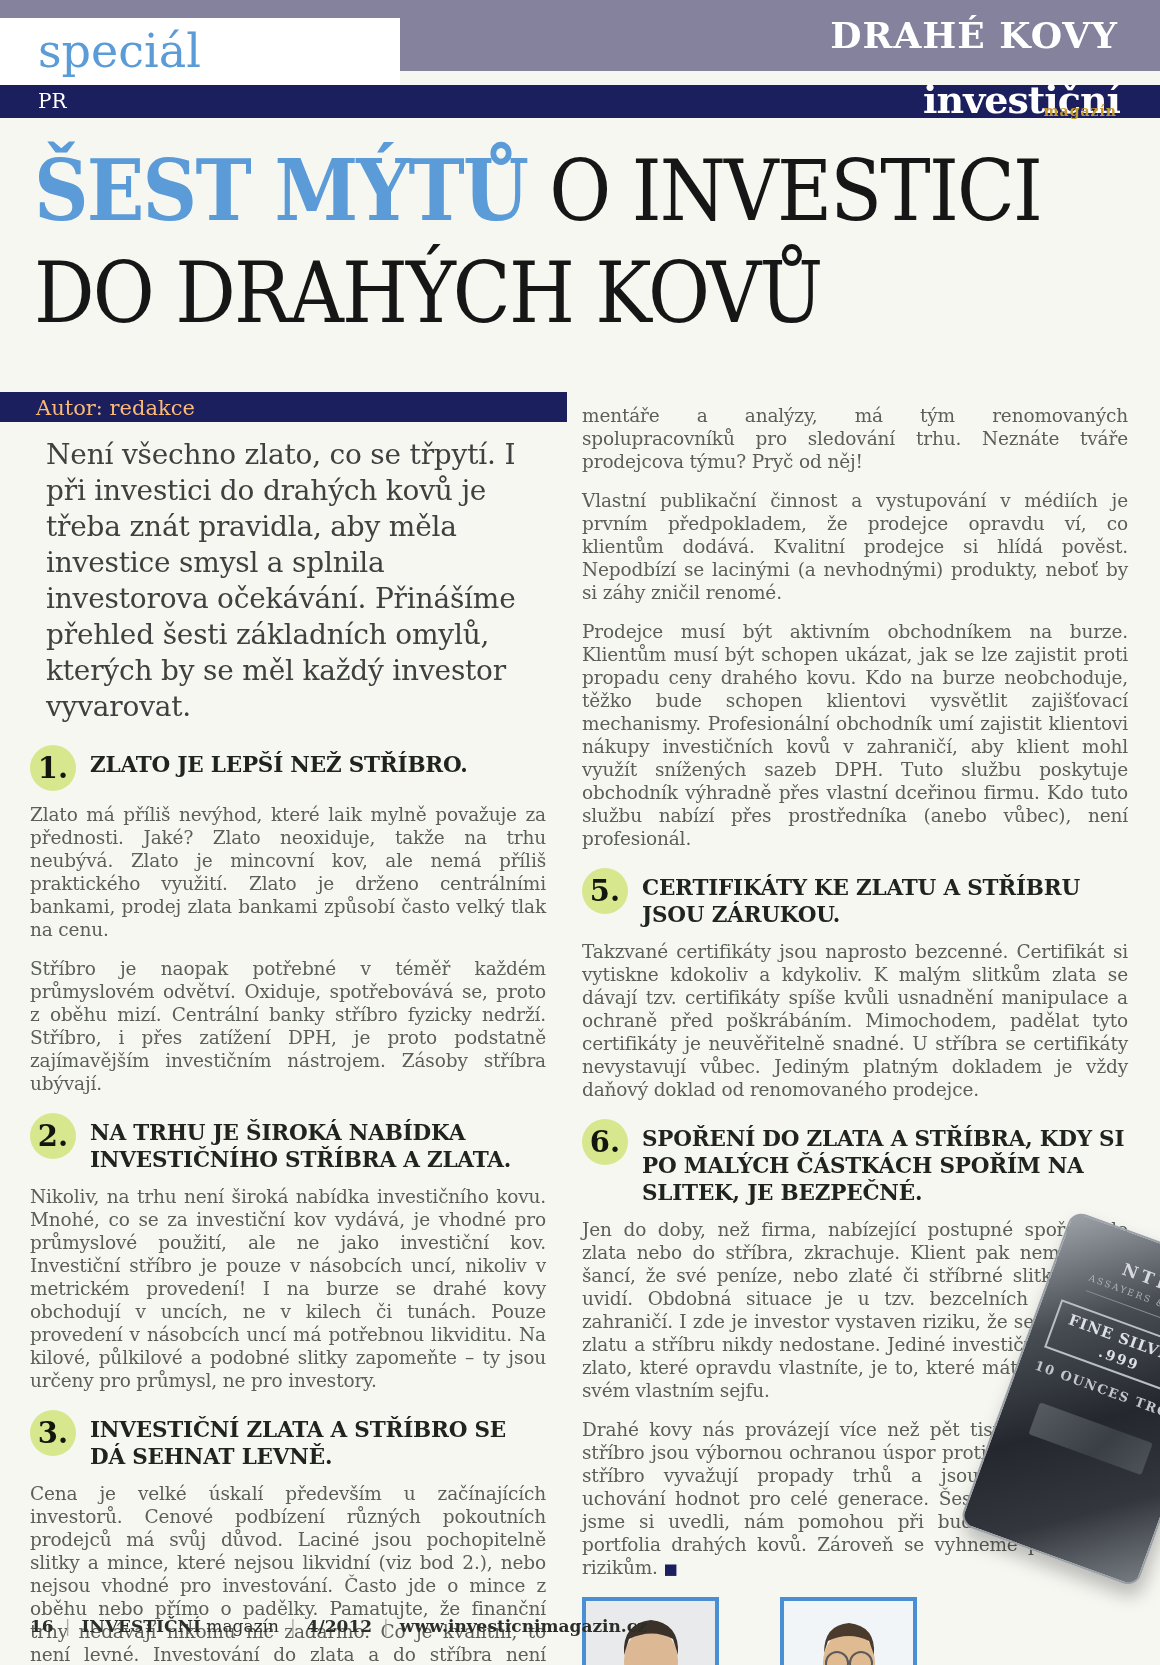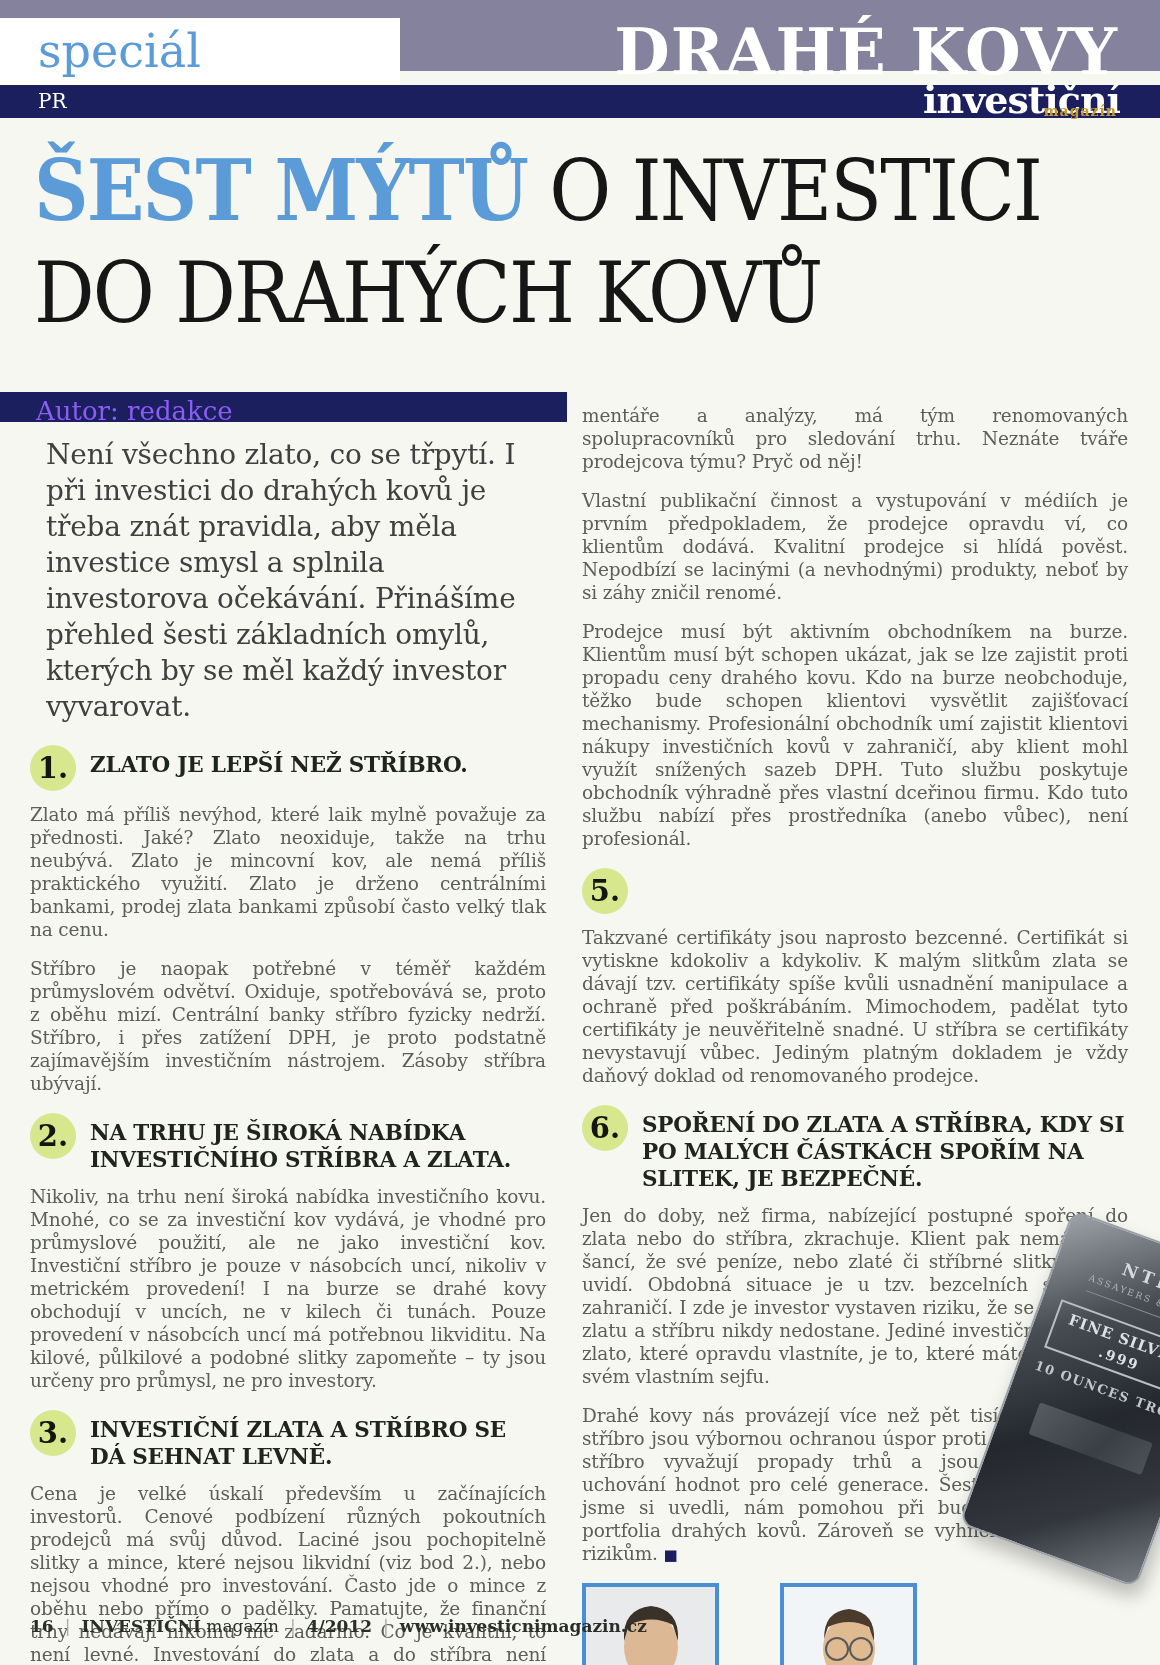"DRAHÉ KOVY" .section-head { font-size: 64px -> 36px }
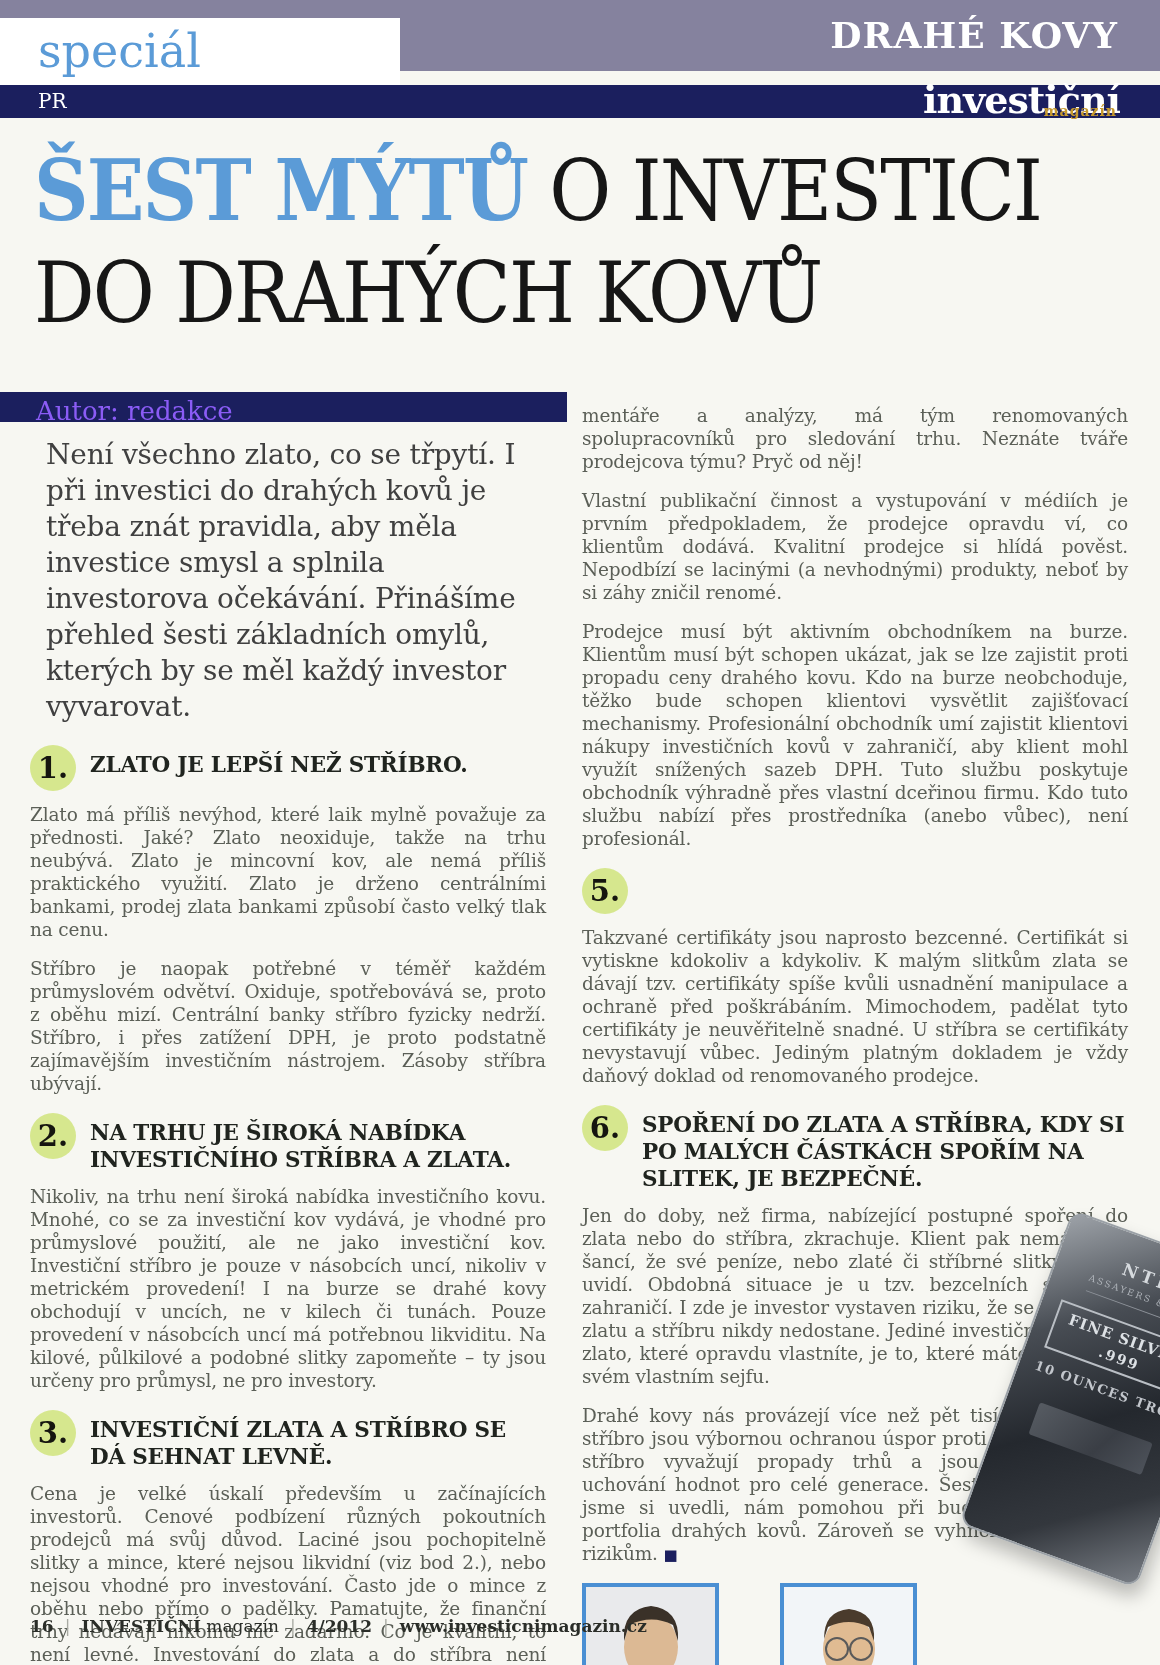"Autor: redakce" .author-bar span { color: #8b5cf6 -> #fdba74; font-size: 26px -> 21px }
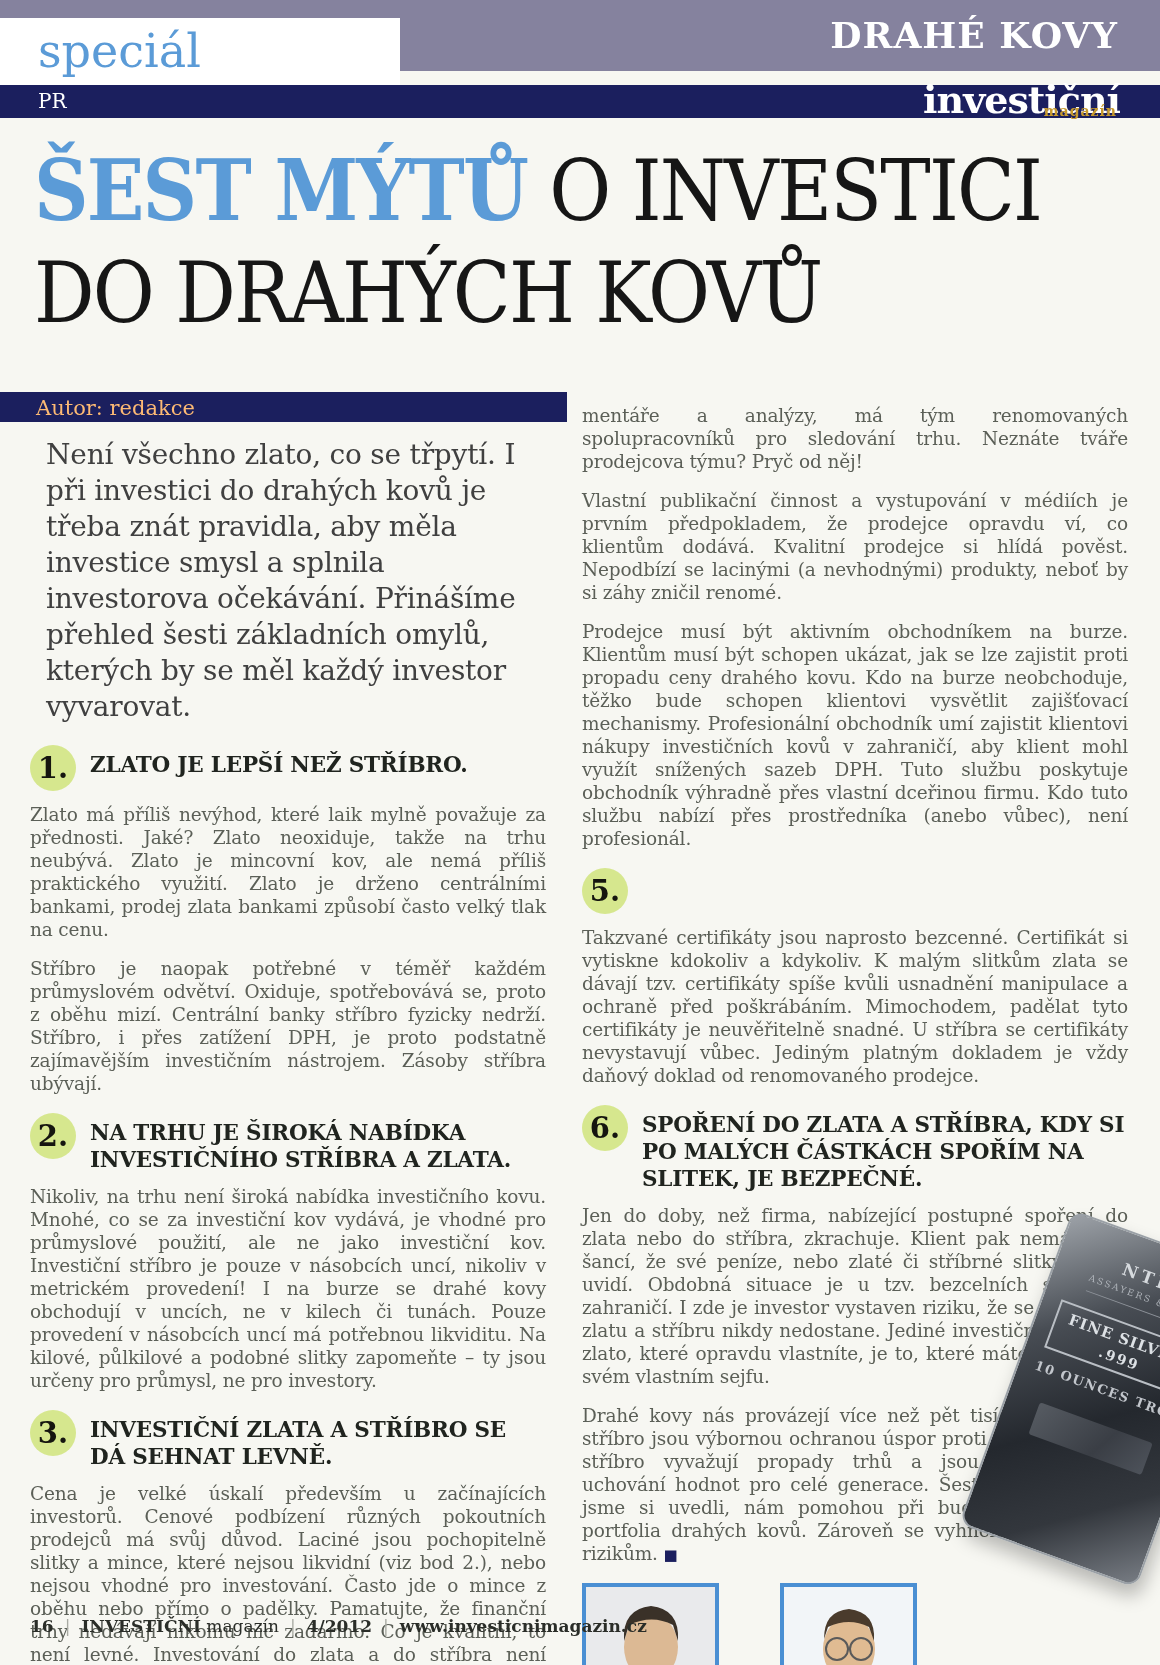"CERTIFIKÁTY KE ZLATU A STŘÍBRU" h2.sec-title { html: none -> <h2>CERTIFIKÁTY KE ZLATU A STŘÍBRU JSOU ZÁRUKOU.</h2> }
